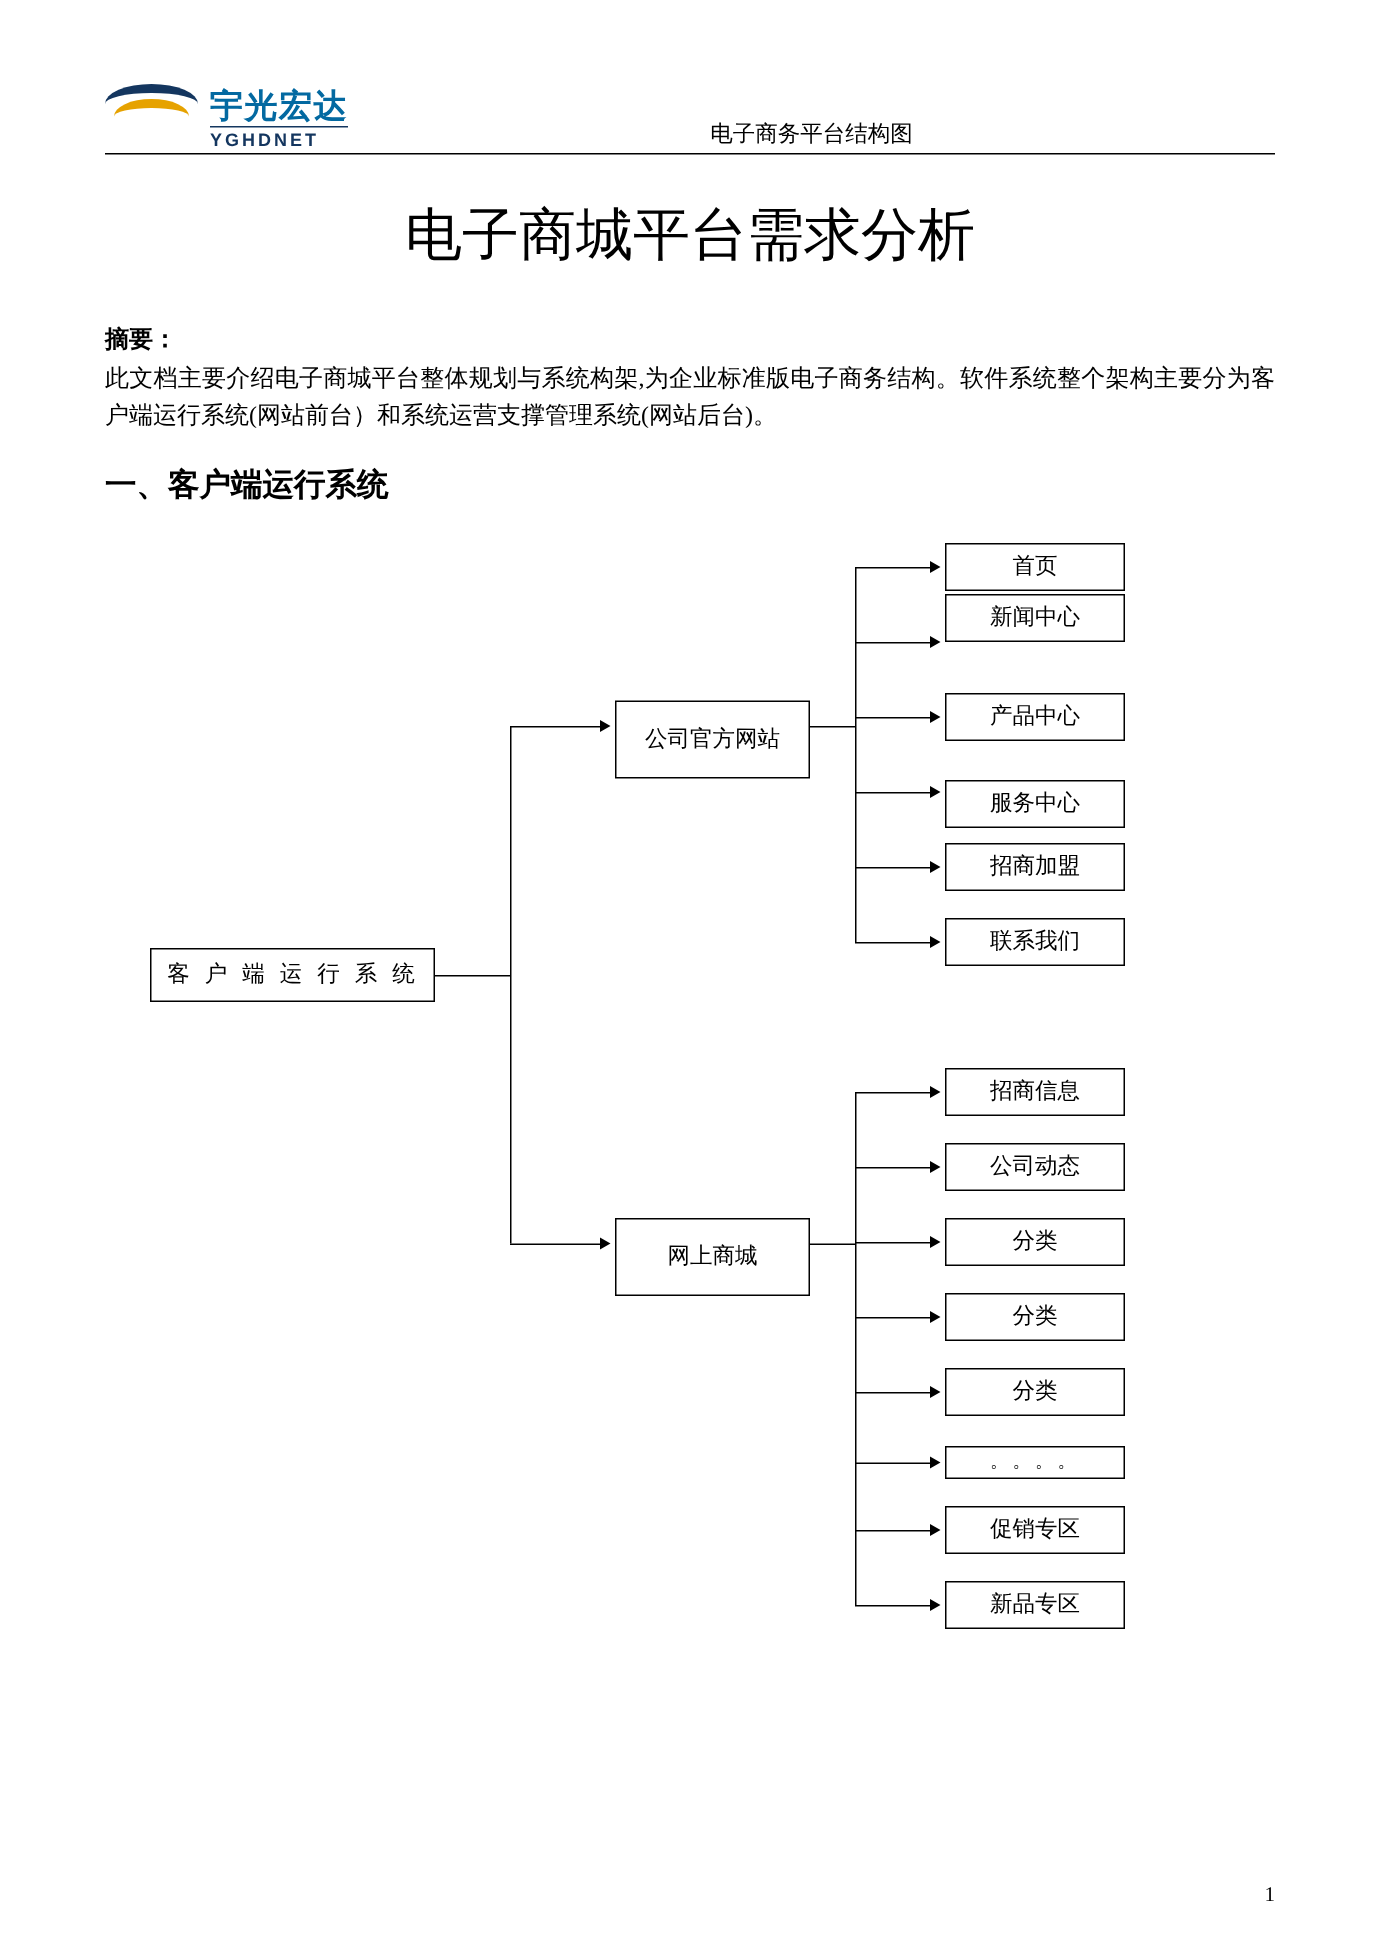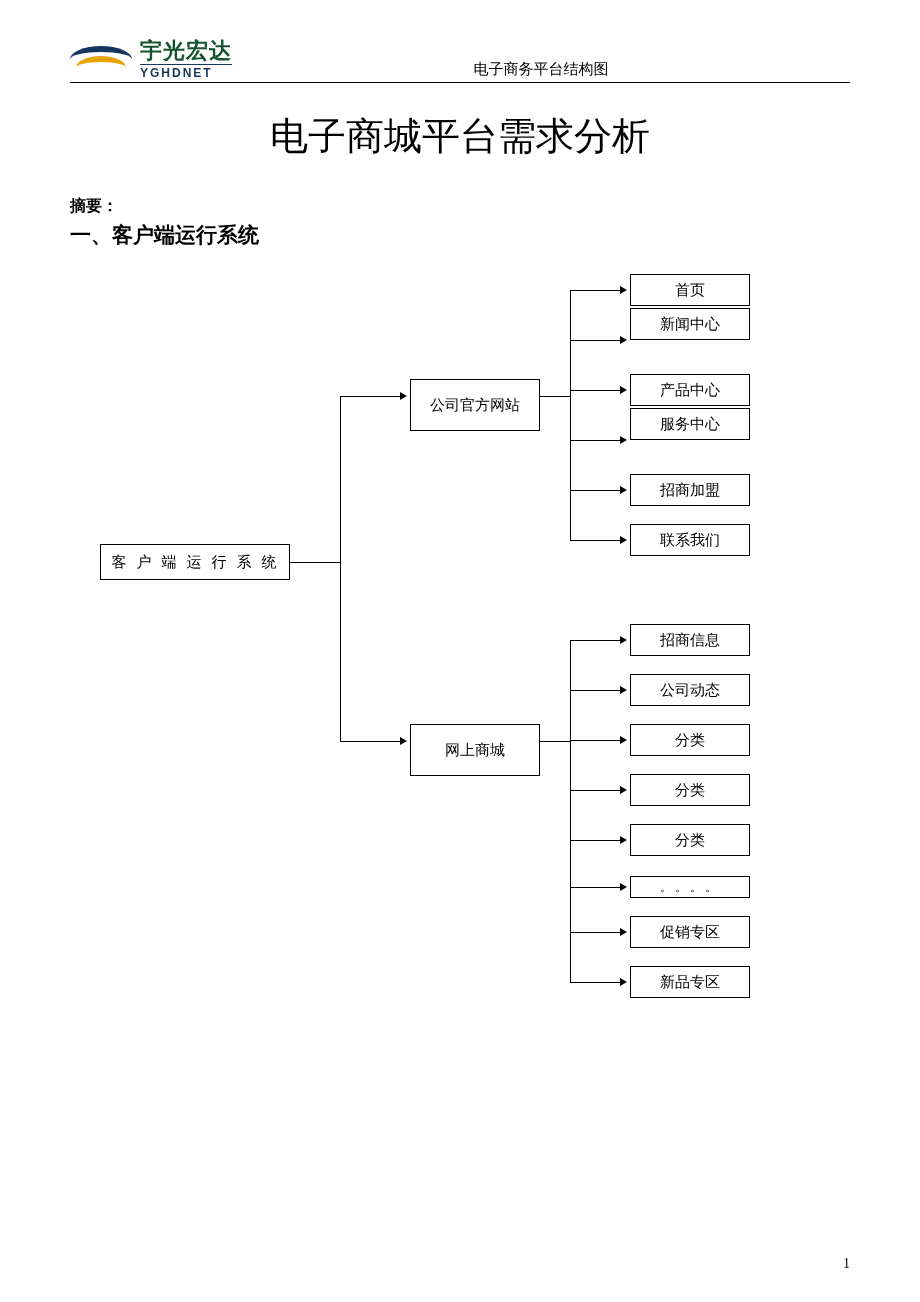"宇光宏达" .logo-text-cn { color: #14532d -> #0369a1; margin-top: none -> 20px }
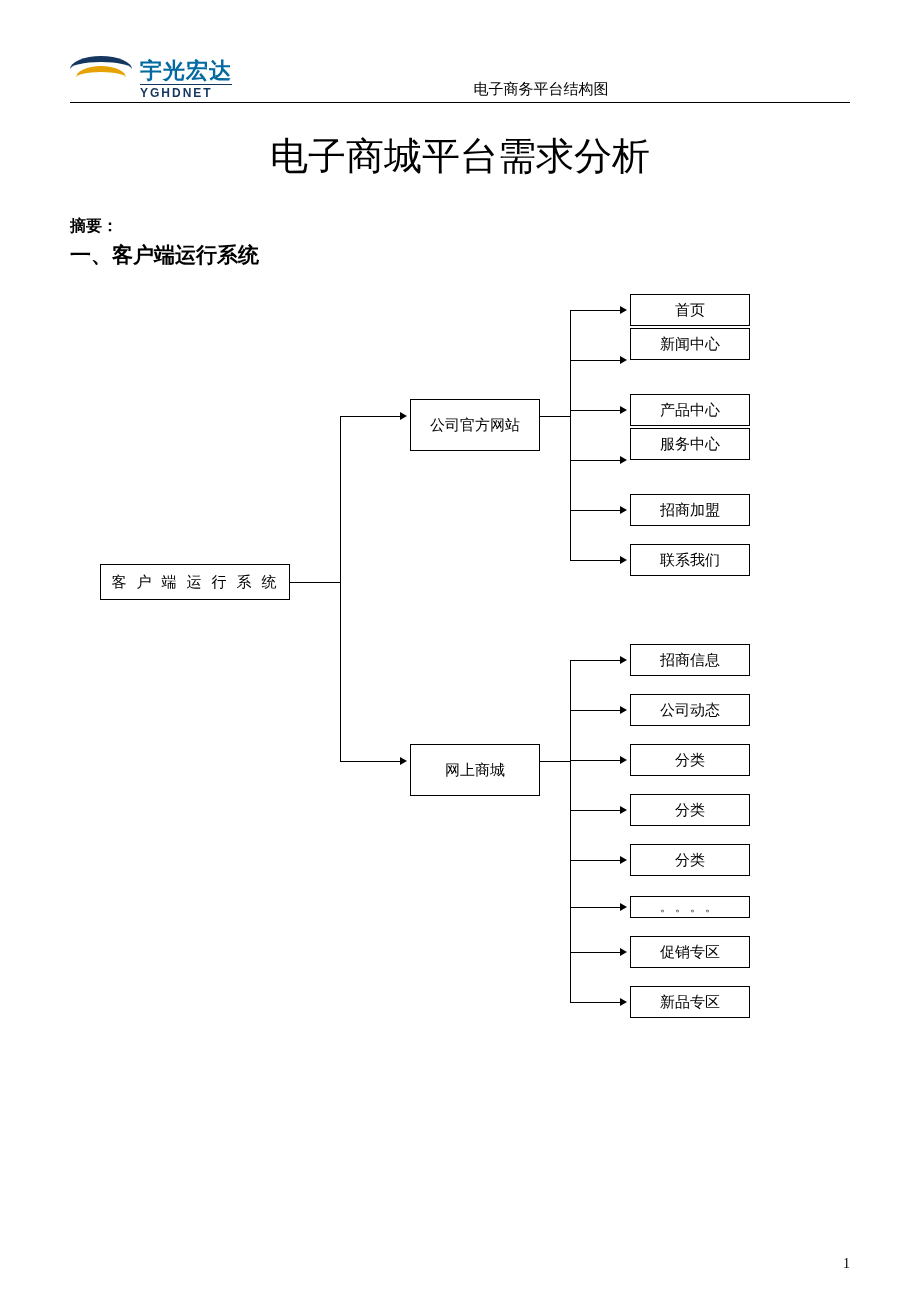"此文档主要介绍电子商城平台整体规划与系统构架,为企业标准版电子商务结构。软件系统" div.body-text { html: none -> <div>此文档主要介绍电子商城平台整体规划与系统构架,为企业标准版电子商务结构。软件系统整个架构主要分为客户端运行系统(网站前台）和系统运营支撑管理系统(网站后台)。</div> }
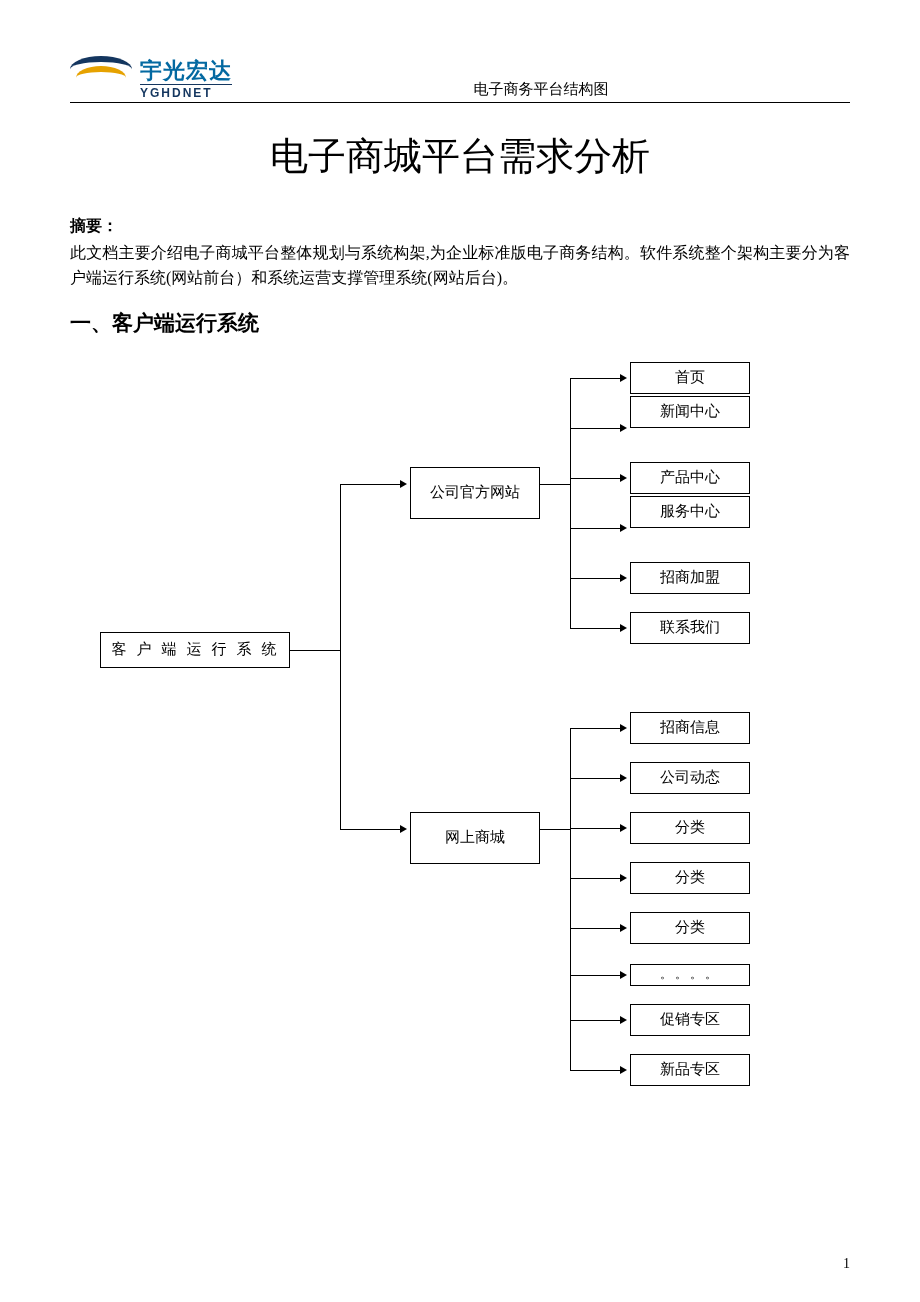"服务中心" div.node { top: 134px -> 158px }
